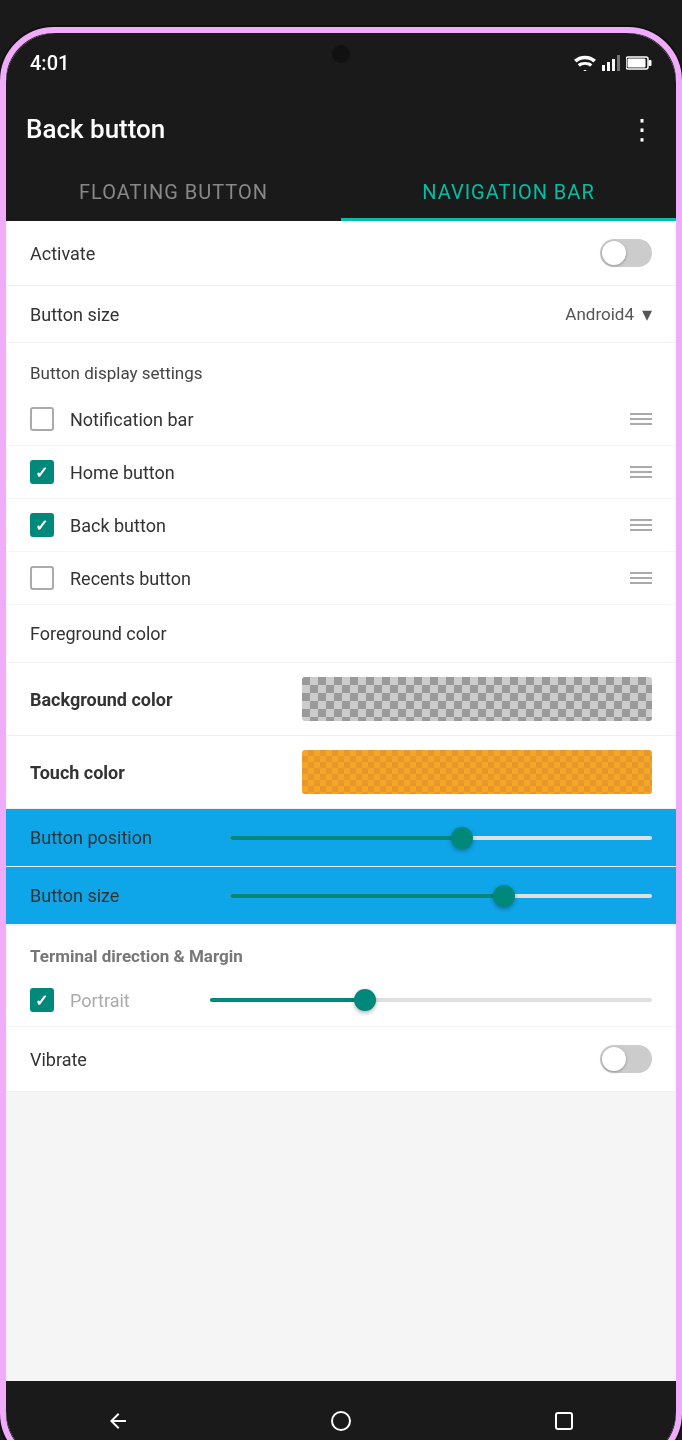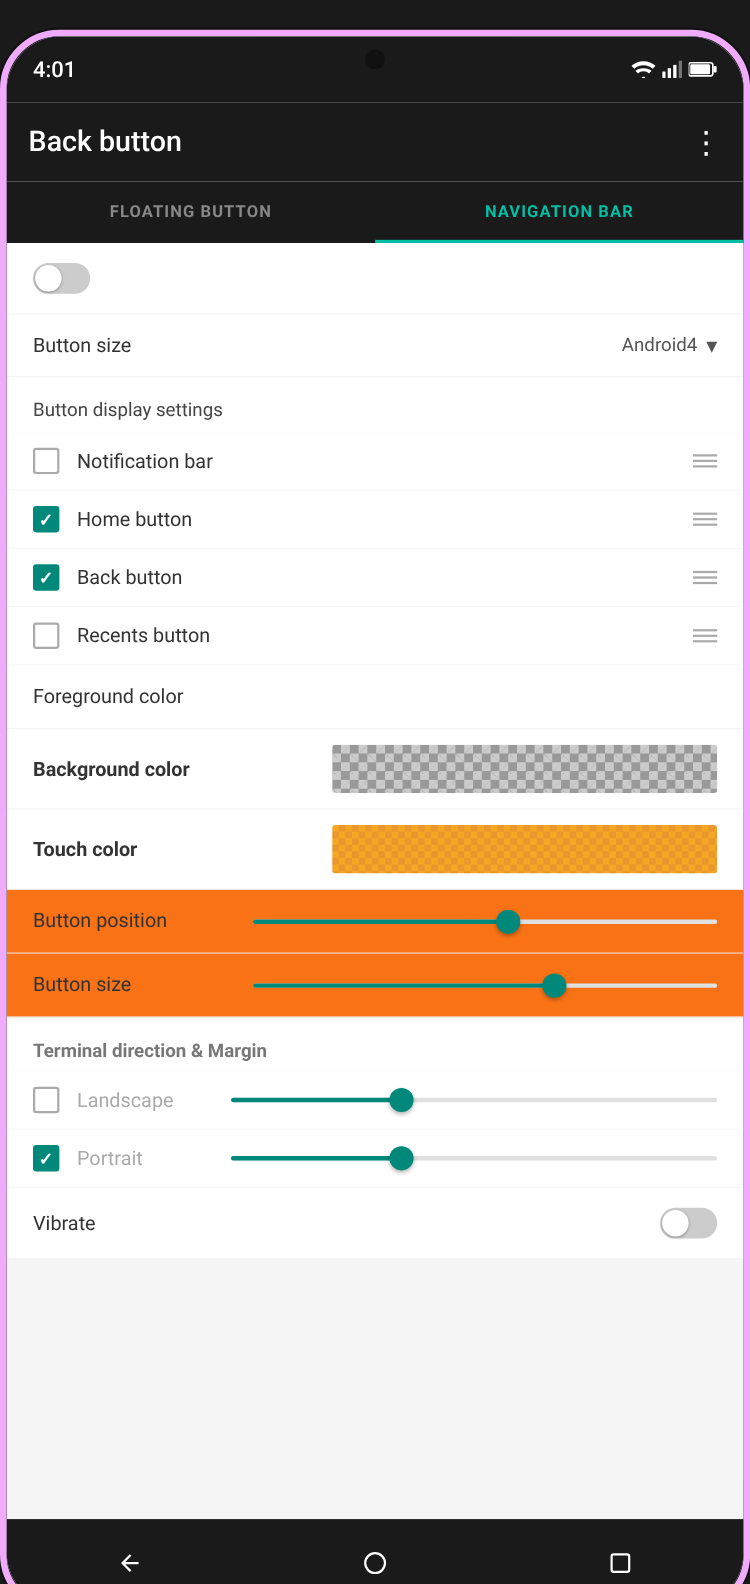"FLOATING BUTTON" .tab { font-size: 15px -> 20px; font-weight: 700 -> 400 }
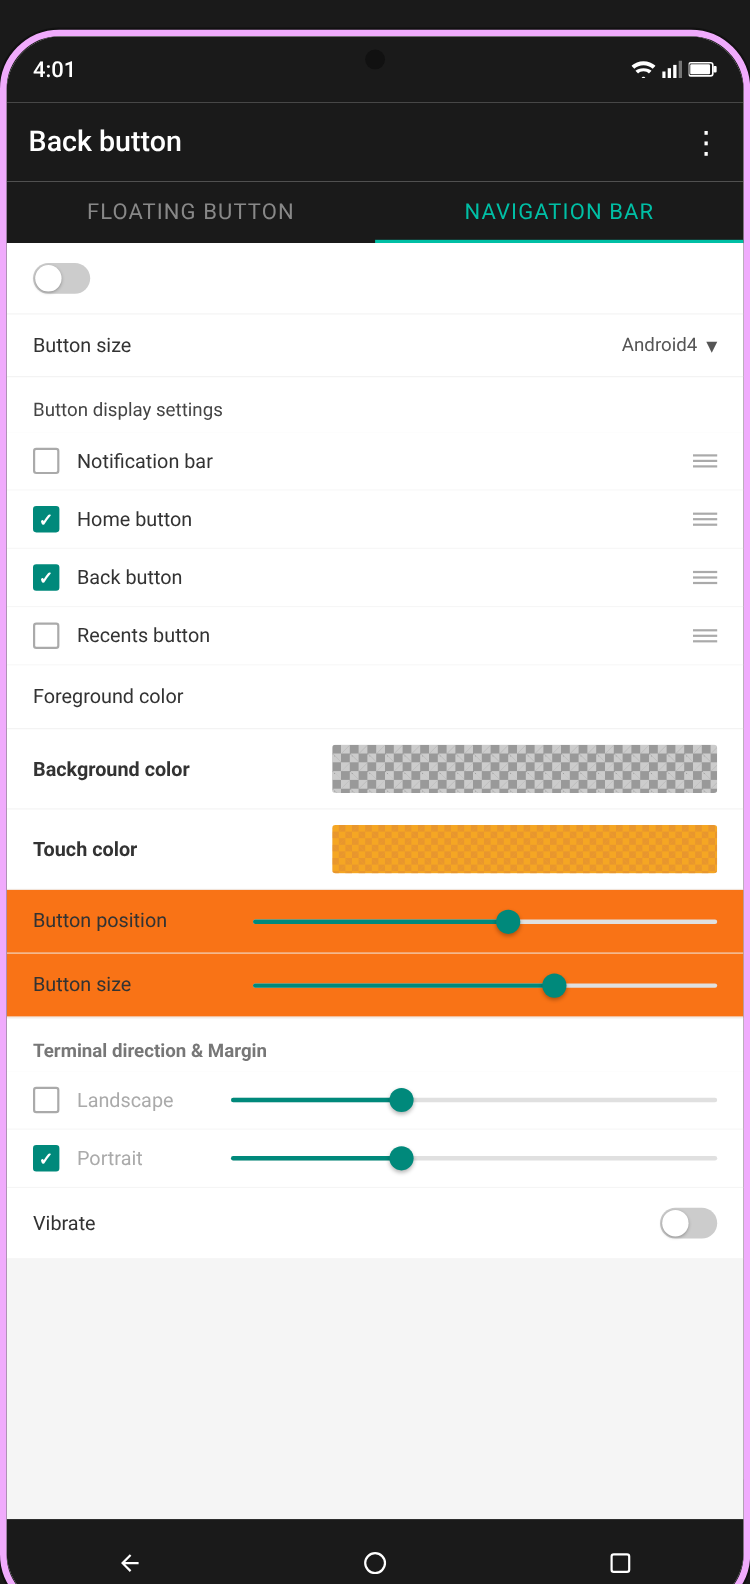"Activate" span.section-label { html: none -> <span>Activate</span> }
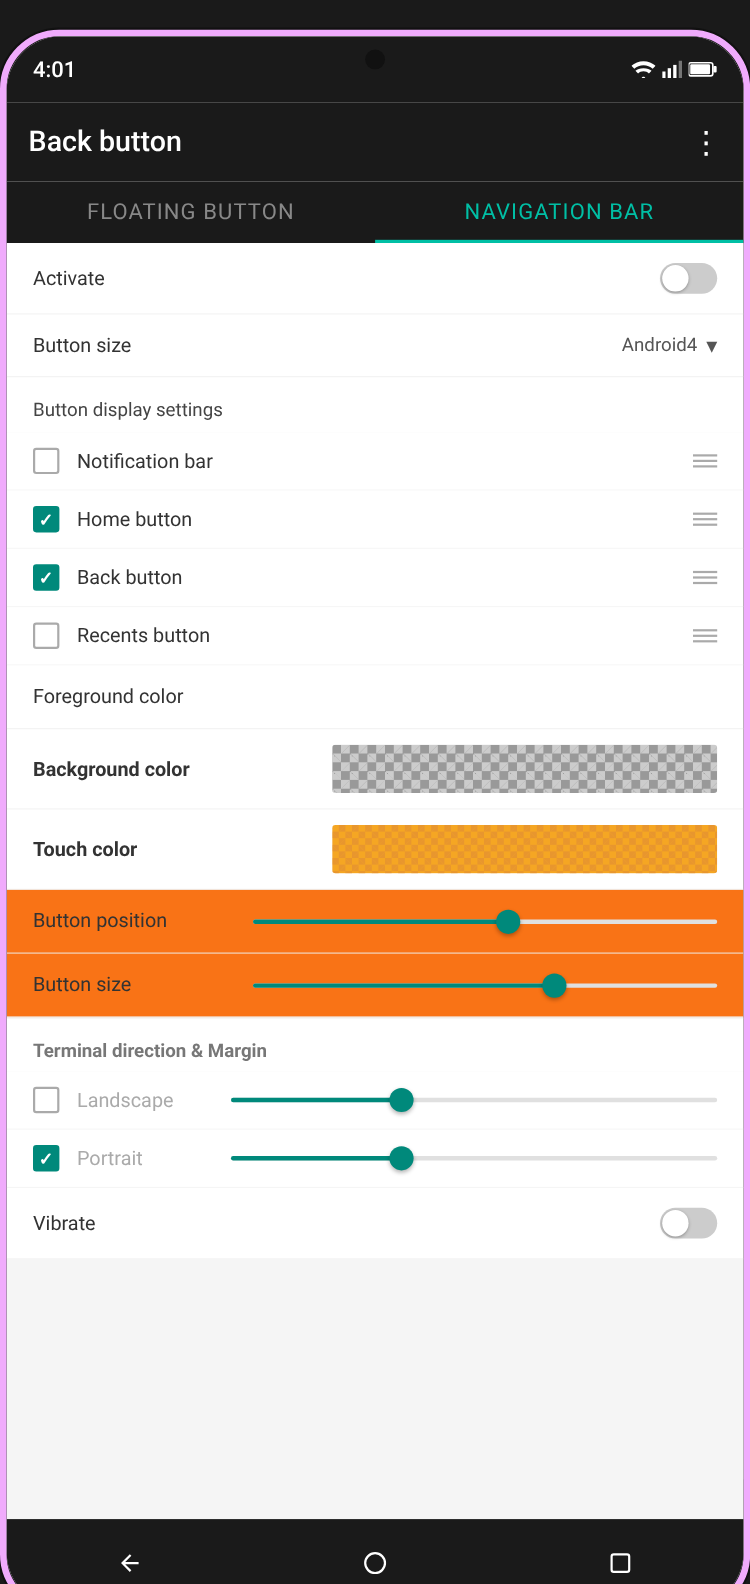"Button position" .slider-row { background: #f97316 -> #0ea5e9 }
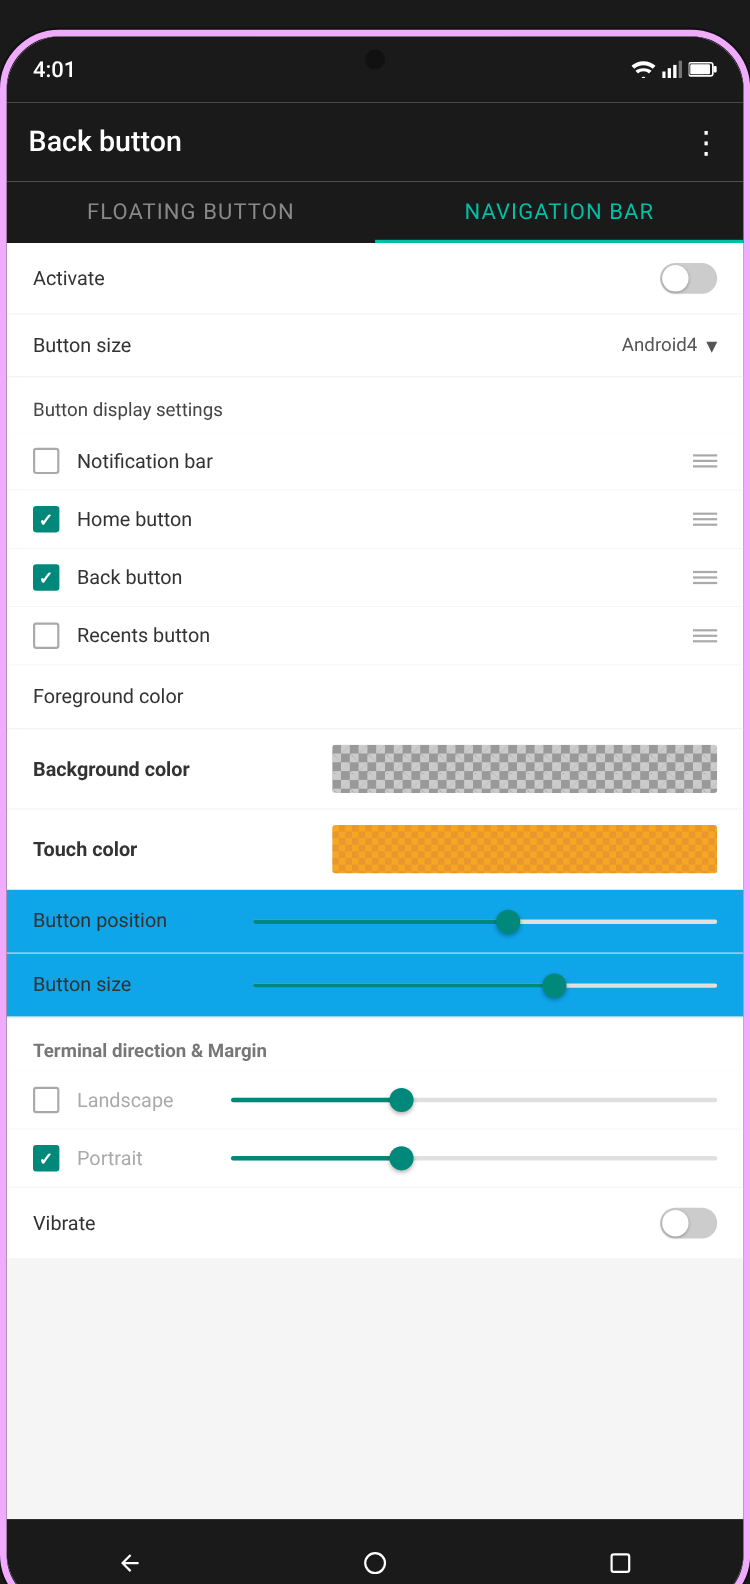"Landscape" div.terminal-row { html: <div> <div></div> <span>Landscape</span> <div> <div> <div></div> <div></div> </div> </div> </div> -> none }
